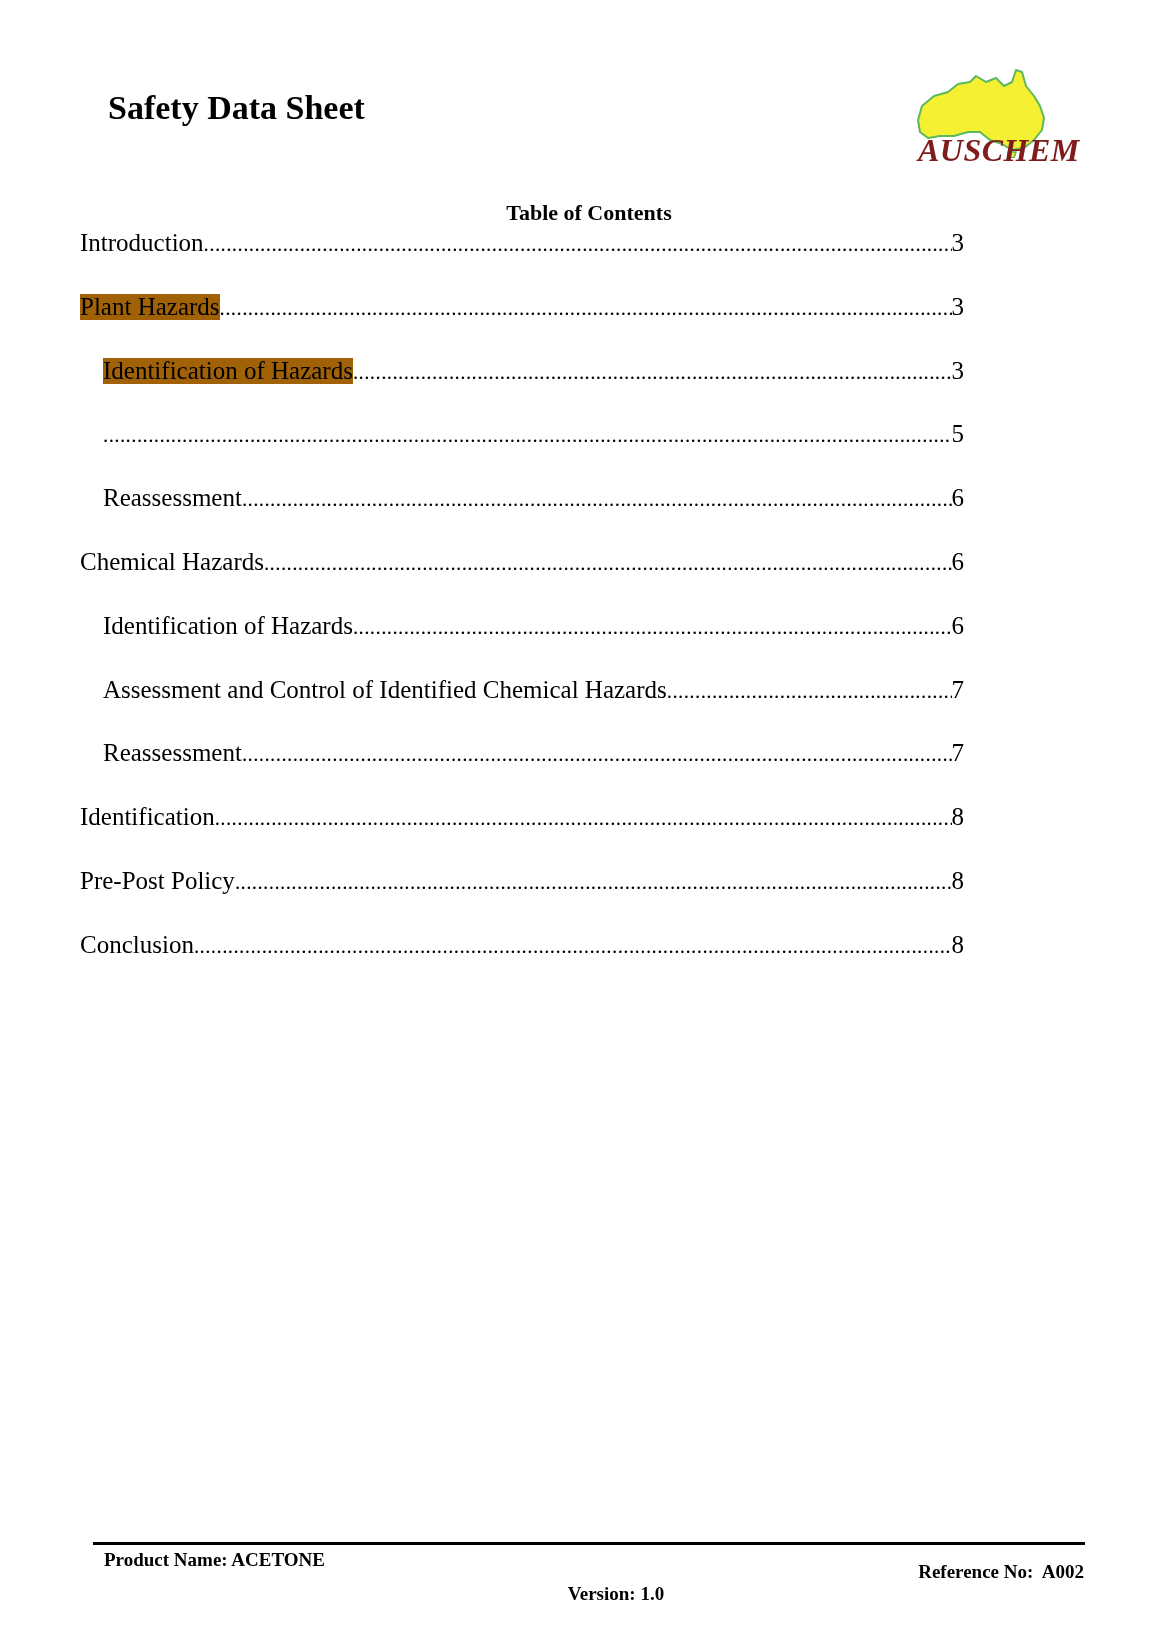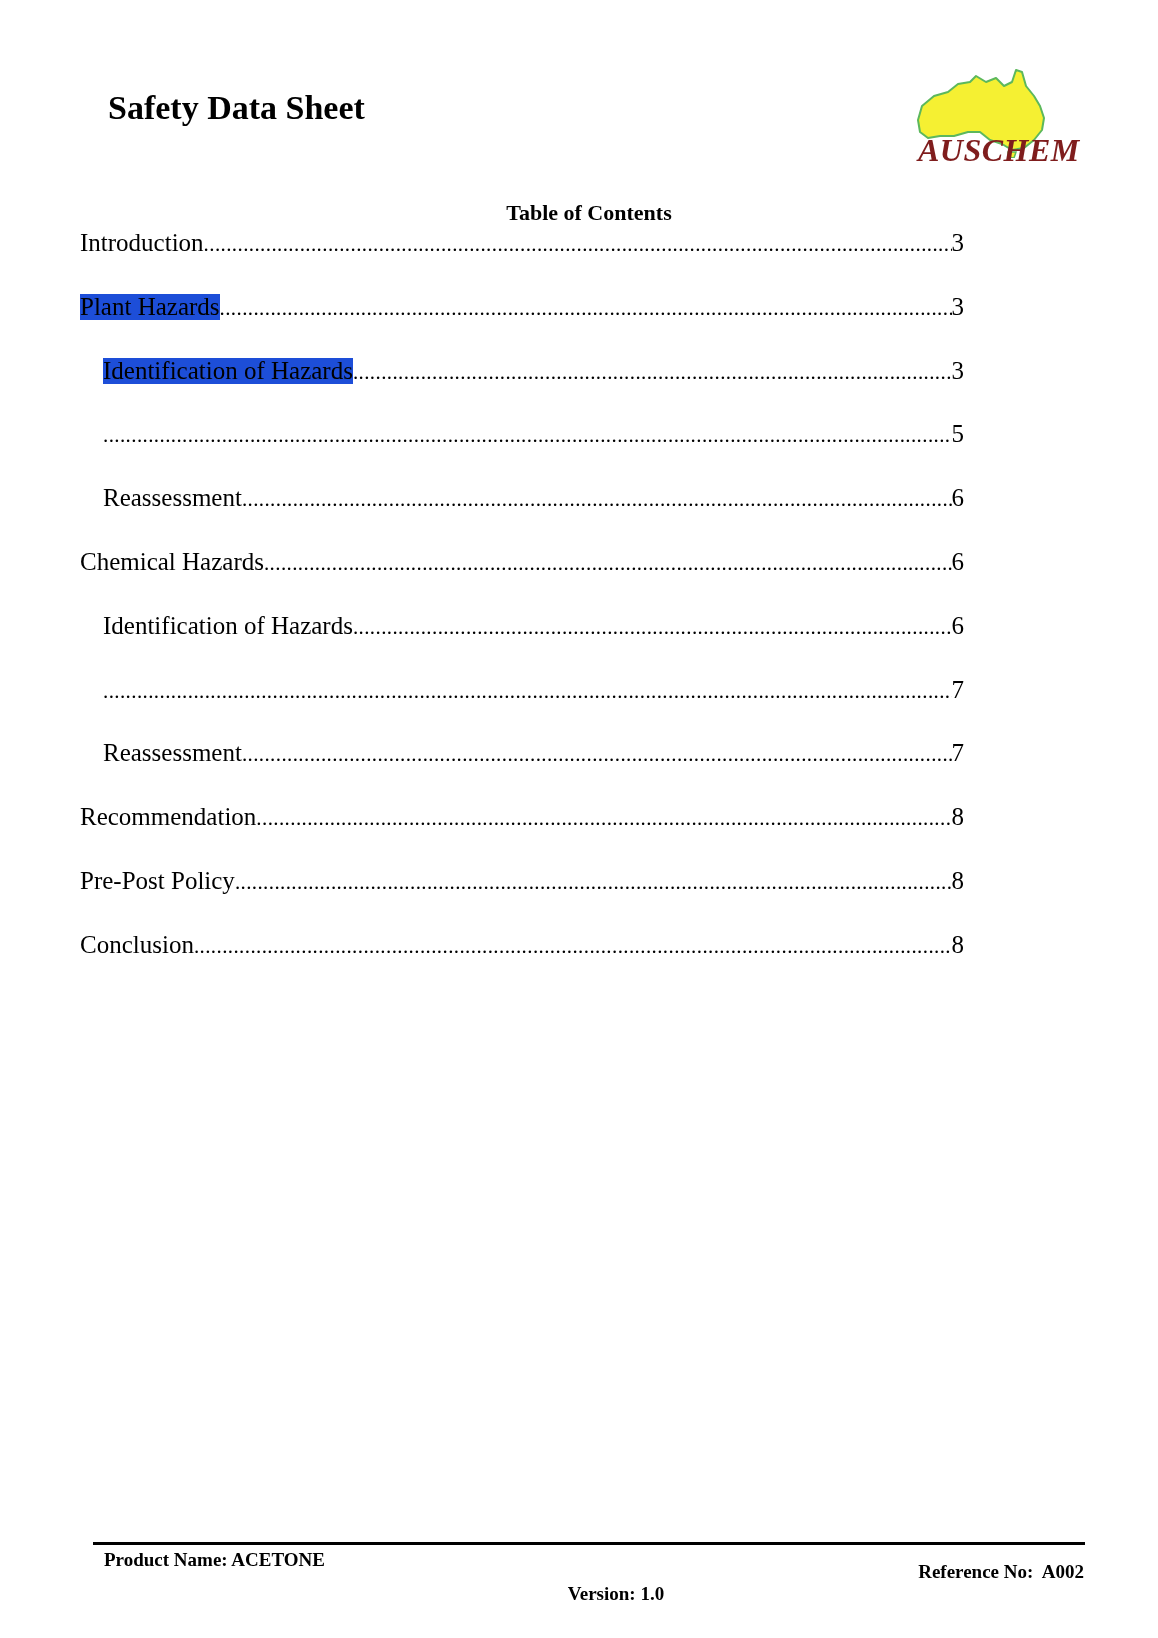"Plant Hazards" .toc-label.hl { background: #1d4ed8 -> #a16207 }
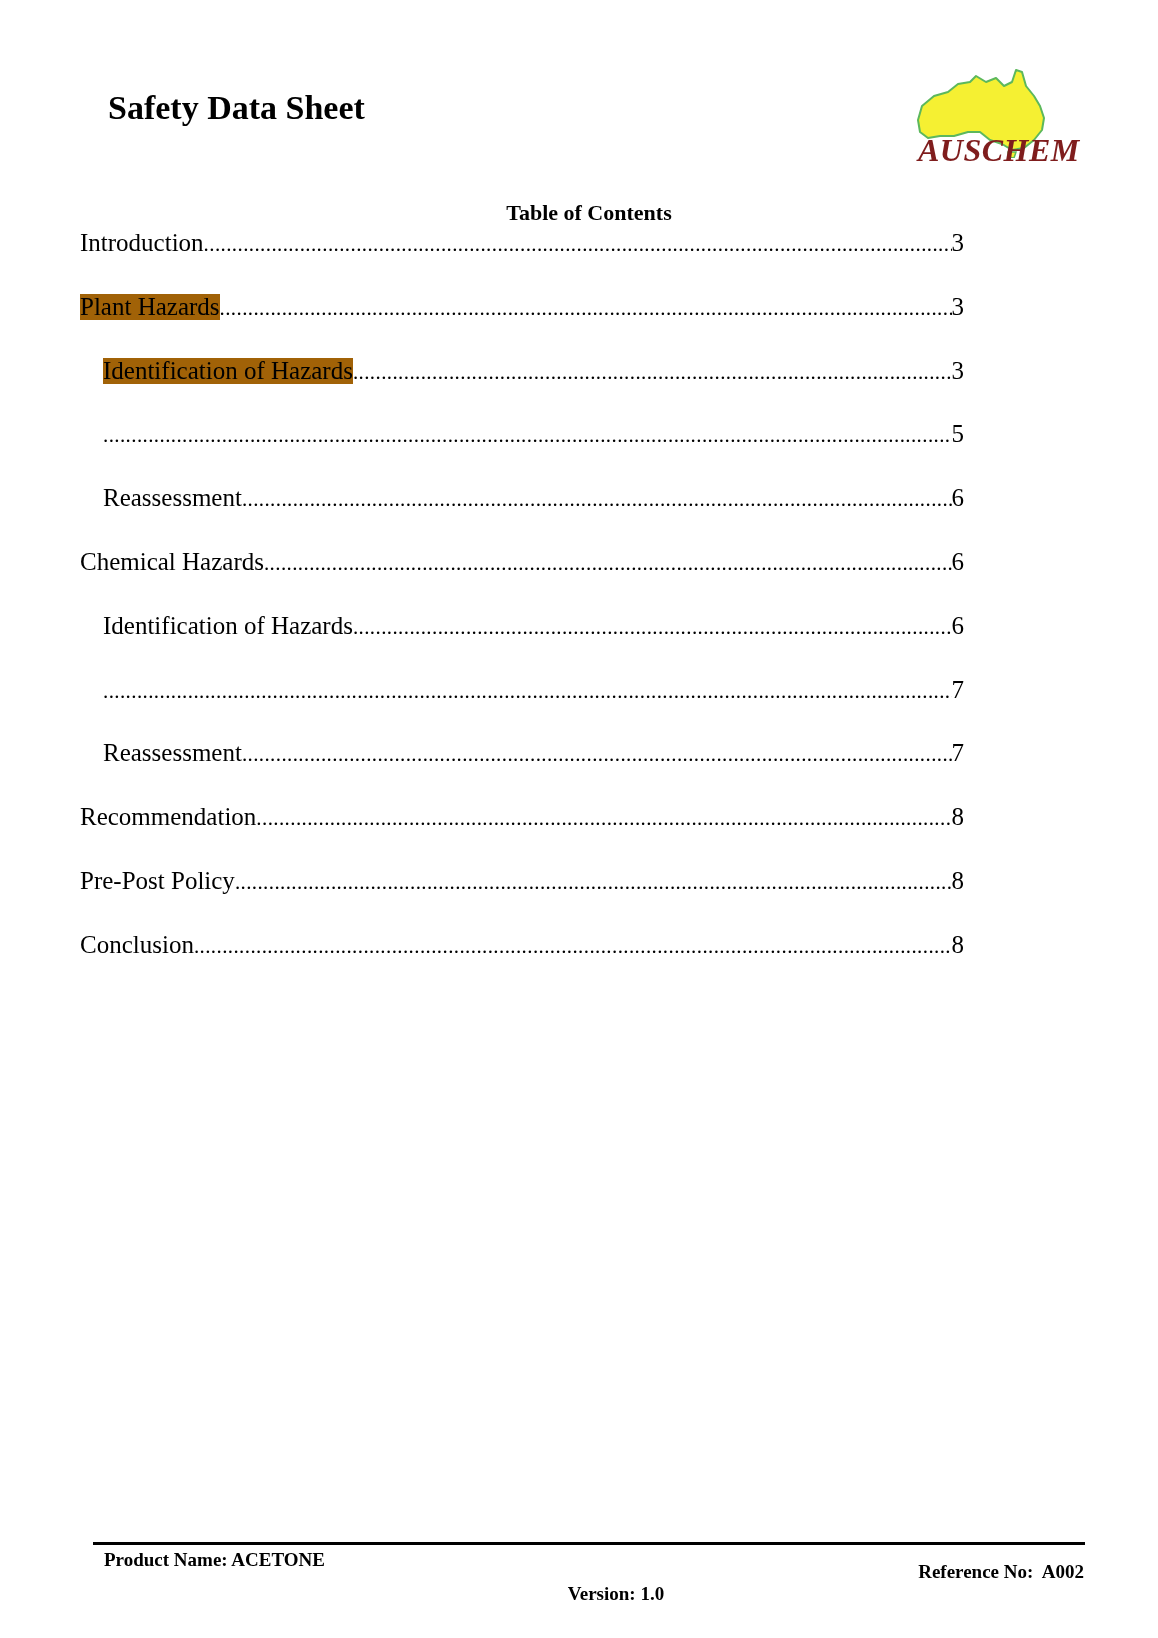"Assessment and Control of Identified" span.toc-label { html: none -> <span>Assessment and Control of Identified Chemical Hazards</span> }
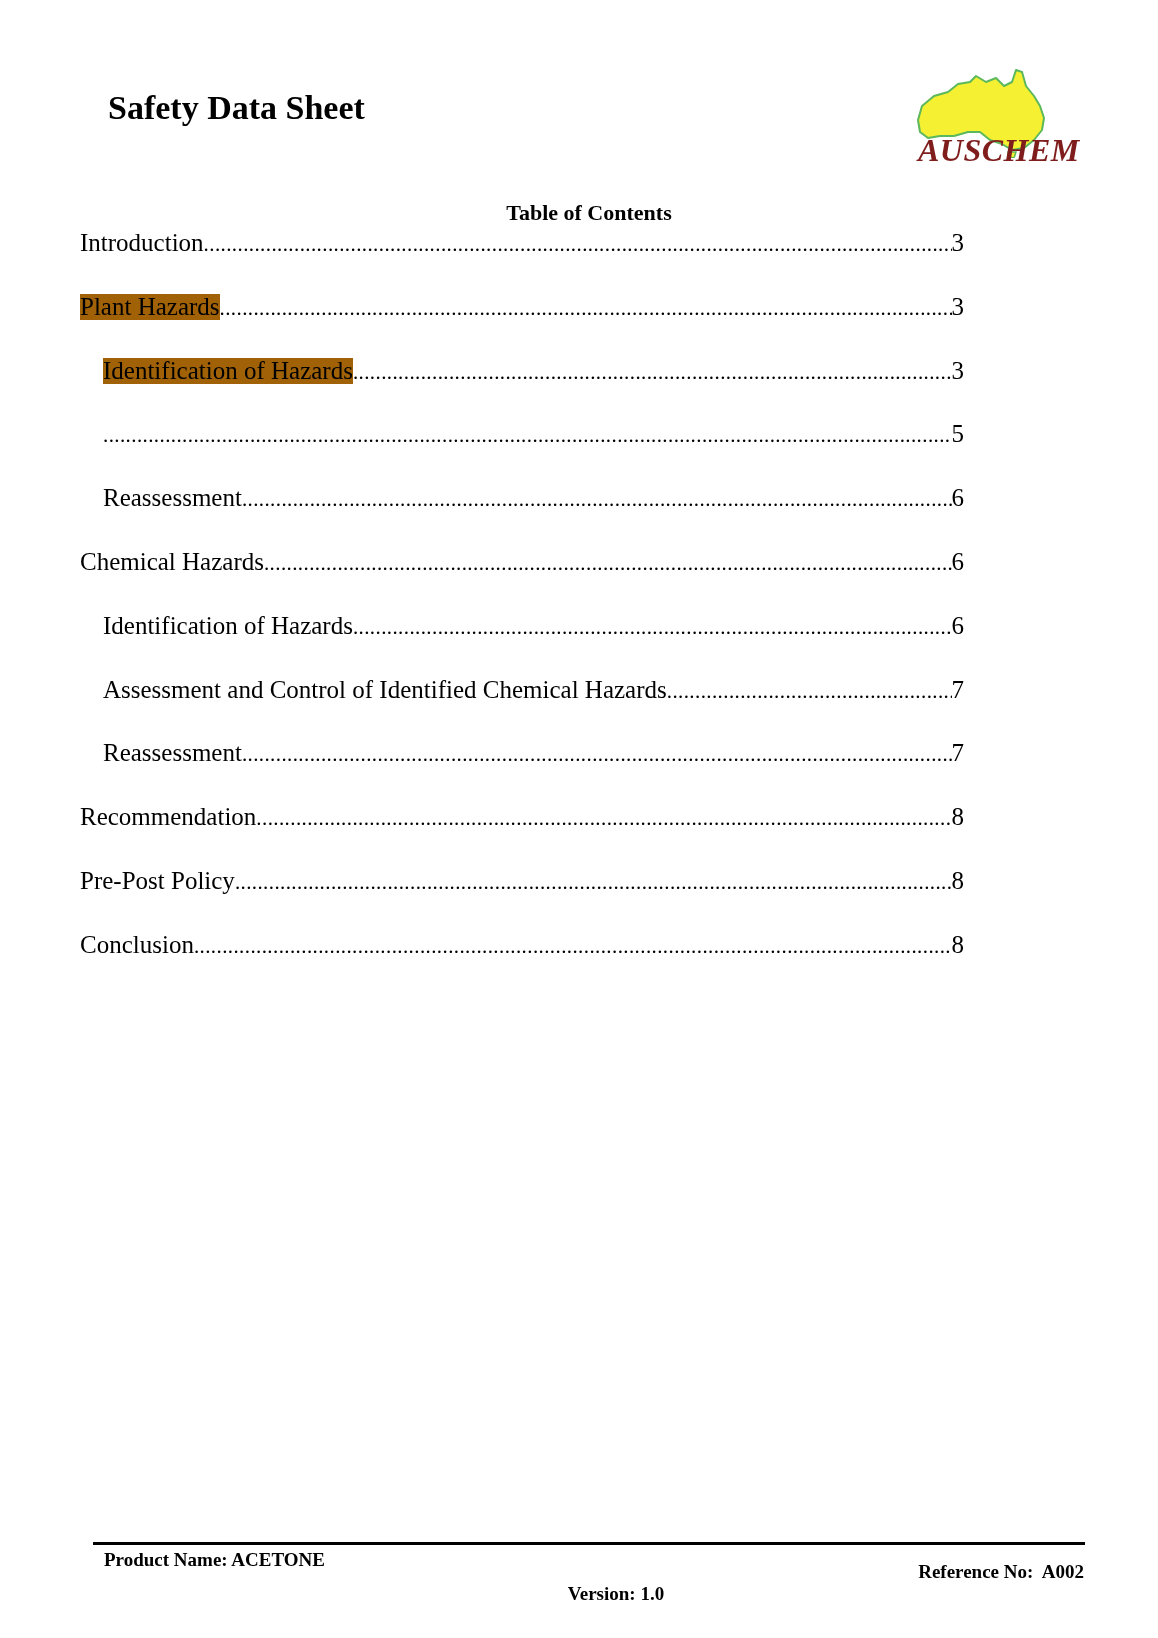"Recommendation" span.toc-label { text: Recommendation -> Identification }
